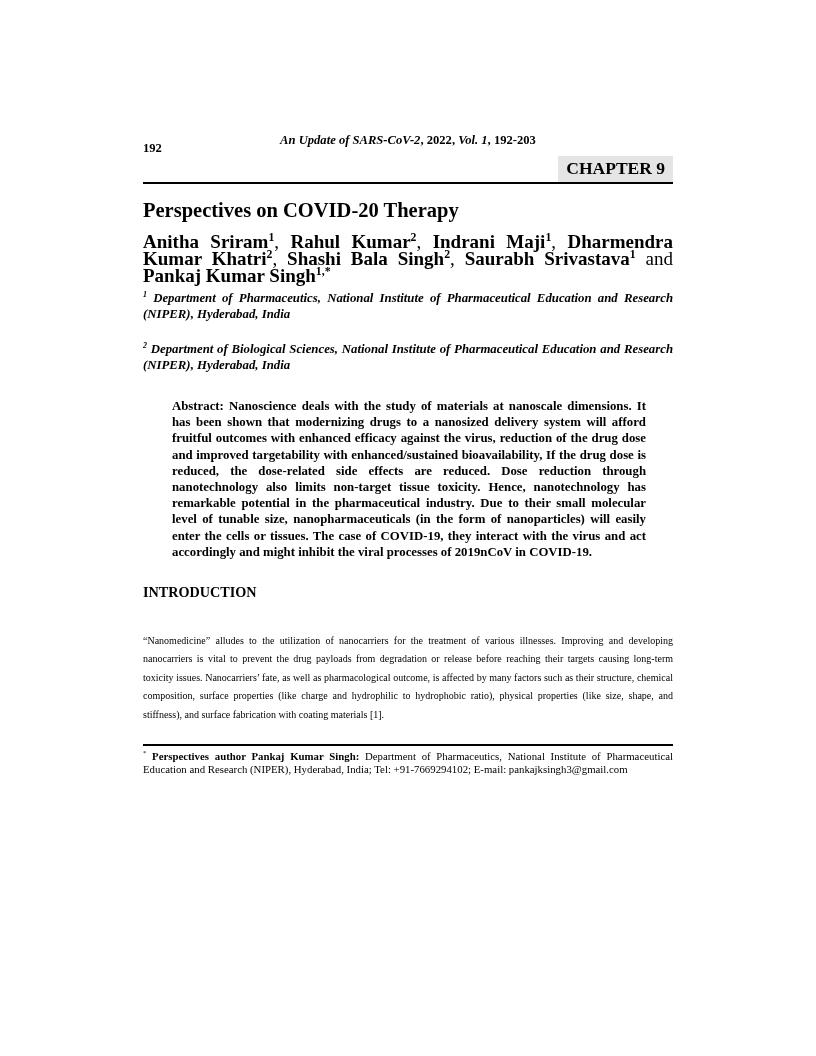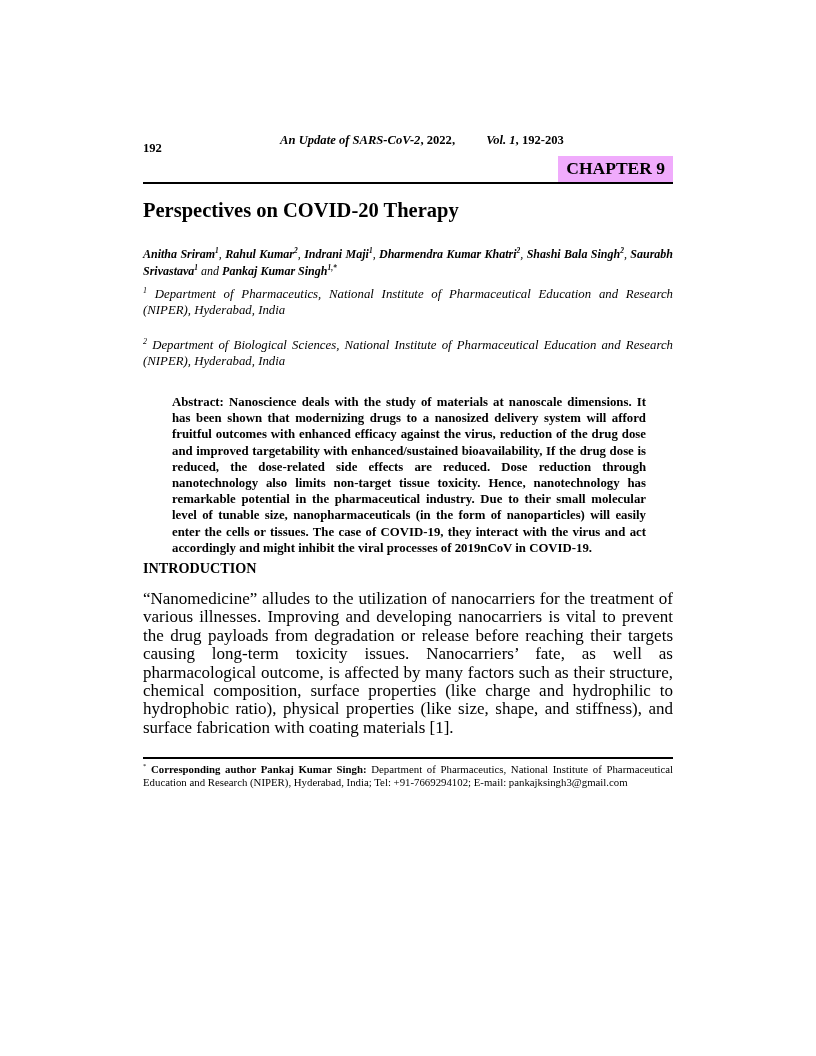"An Update of SARS-CoV-2" .it { margin-left: 28px -> none }
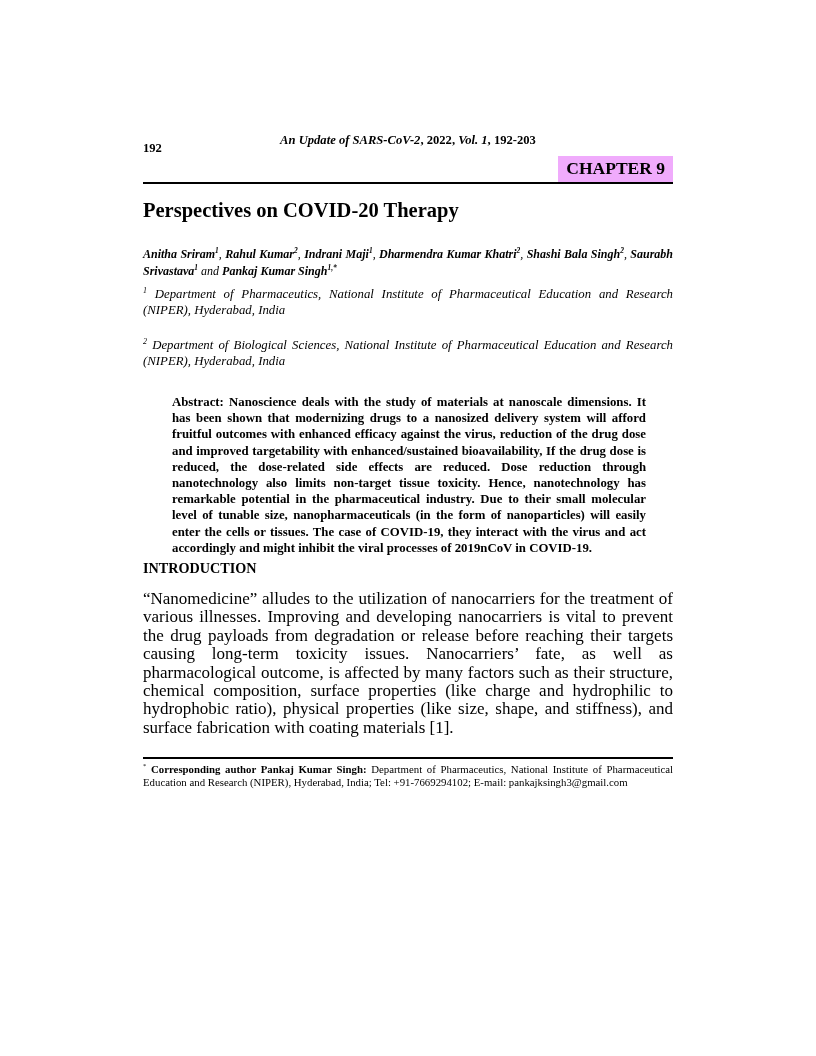"CHAPTER 9" .chapter-badge { background: #f0abfc -> #e5e5e5 }
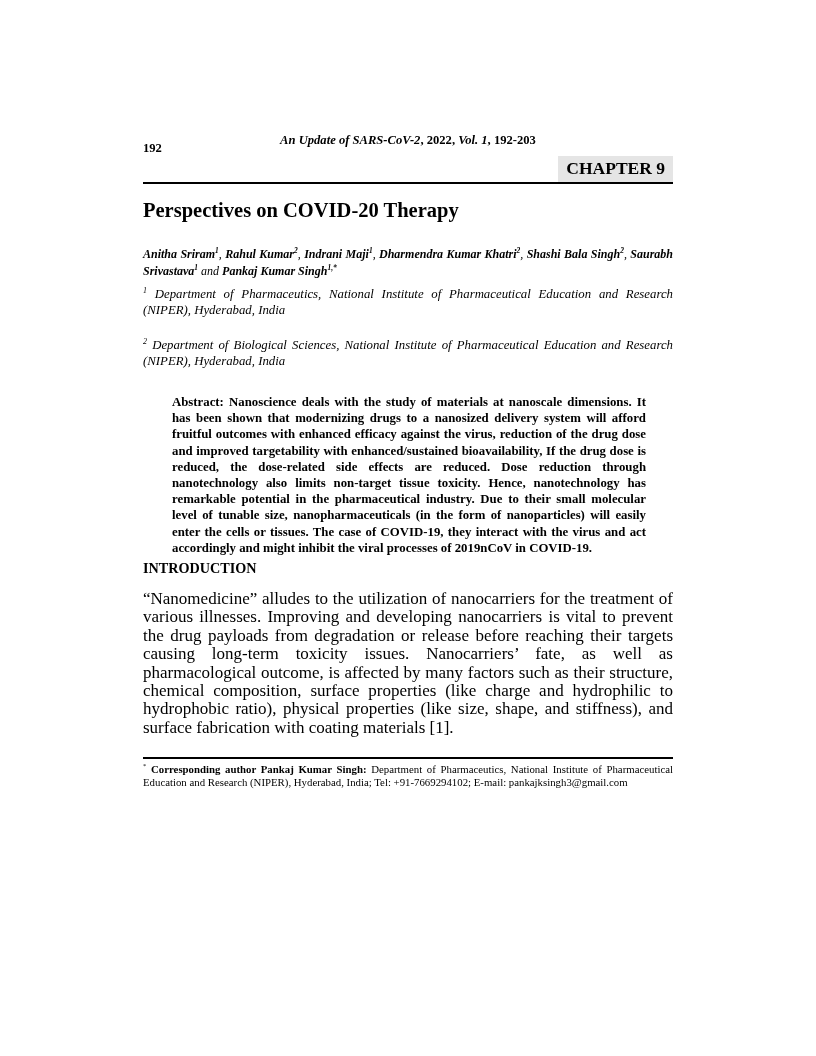"Anitha Sriram1, Rahul Kumar2, Indrani" .authors { font-size: 12px -> 19px; font-style: italic -> none; margin-top: 22px -> 9px }
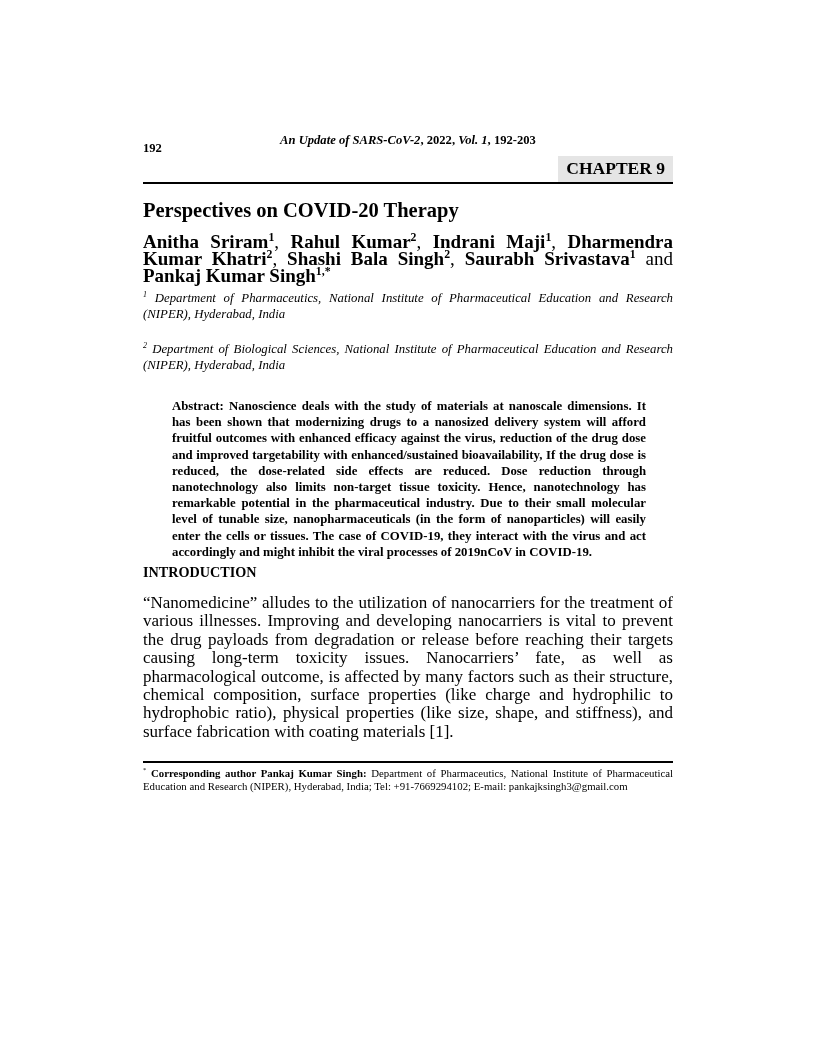"1 Department of Pharmaceutics, National" .affiliation { font-weight: none -> bold }
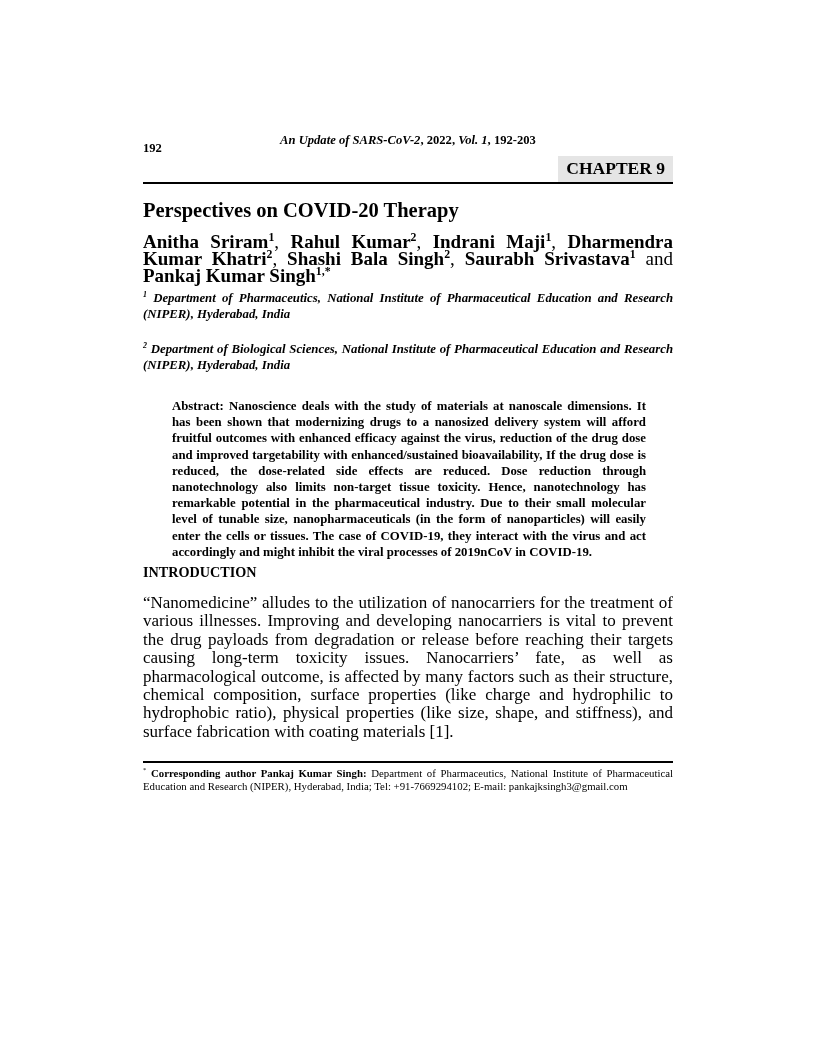"INTRODUCTION" .section-heading { margin-top: 4px -> 24px }
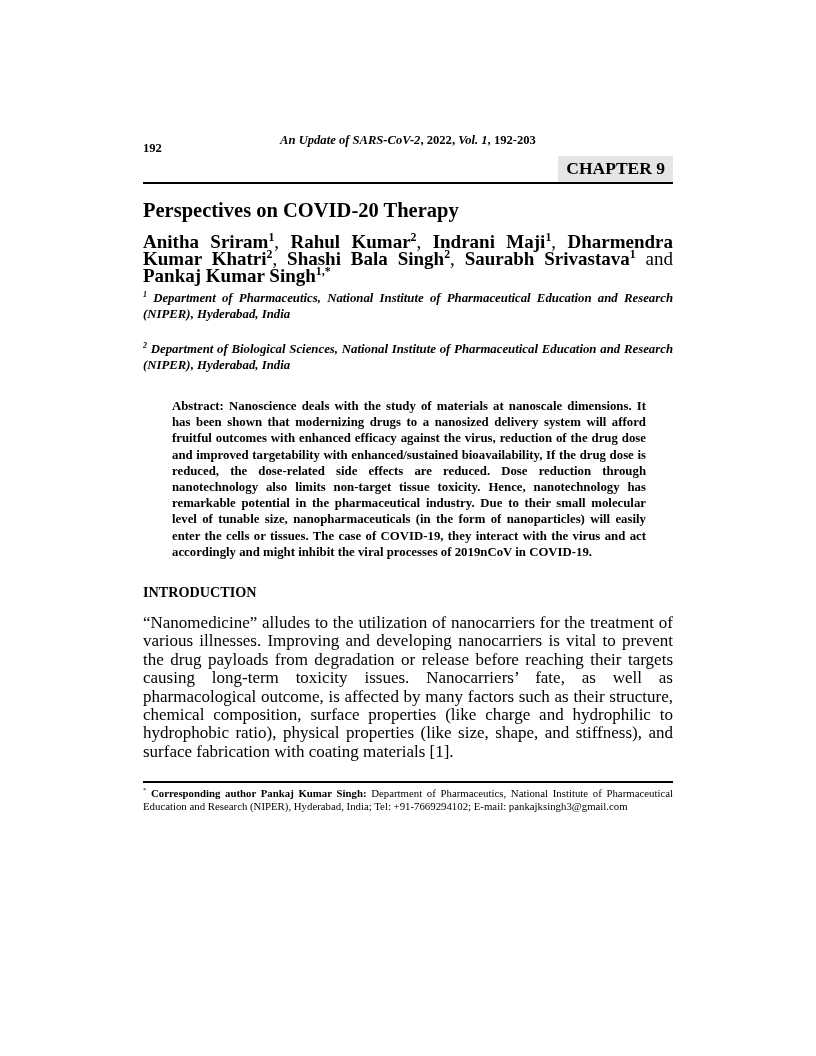"“Nanomedicine” alludes to the" .body-para { font-size: 17px -> 10px; margin-top: 13px -> 31px }
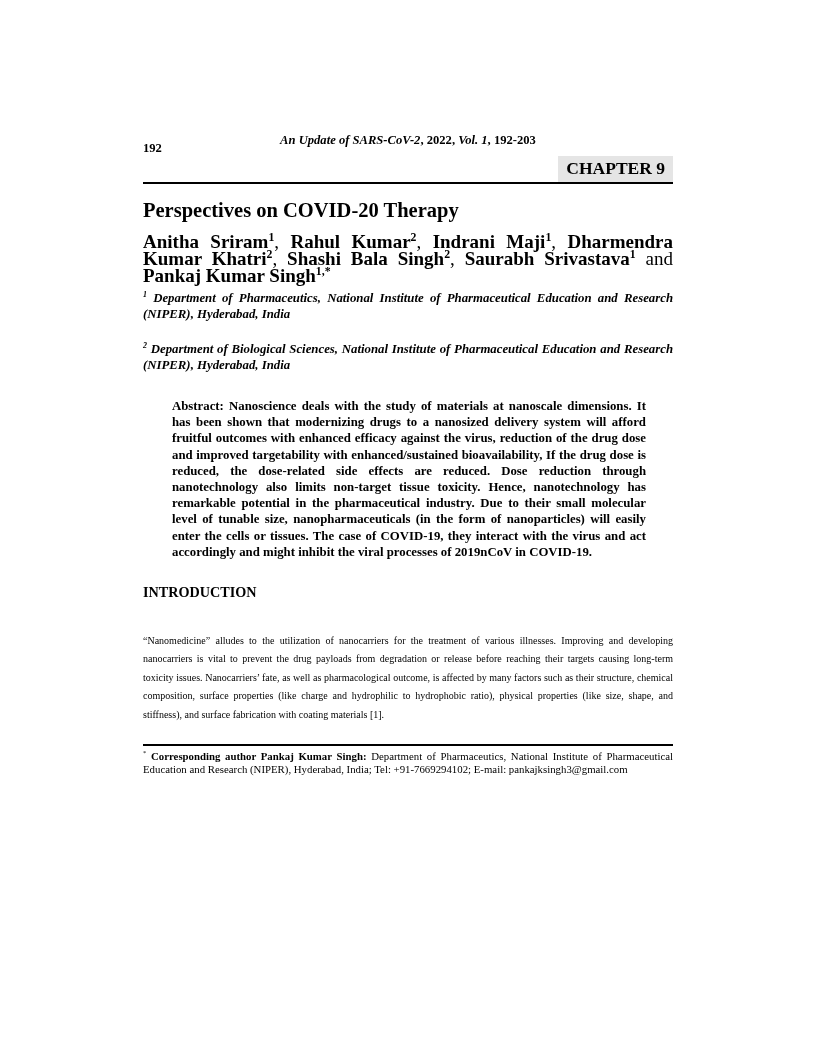"Corresponding author Pankaj Kumar Singh:" b { text: Corresponding -> Perspectives }
